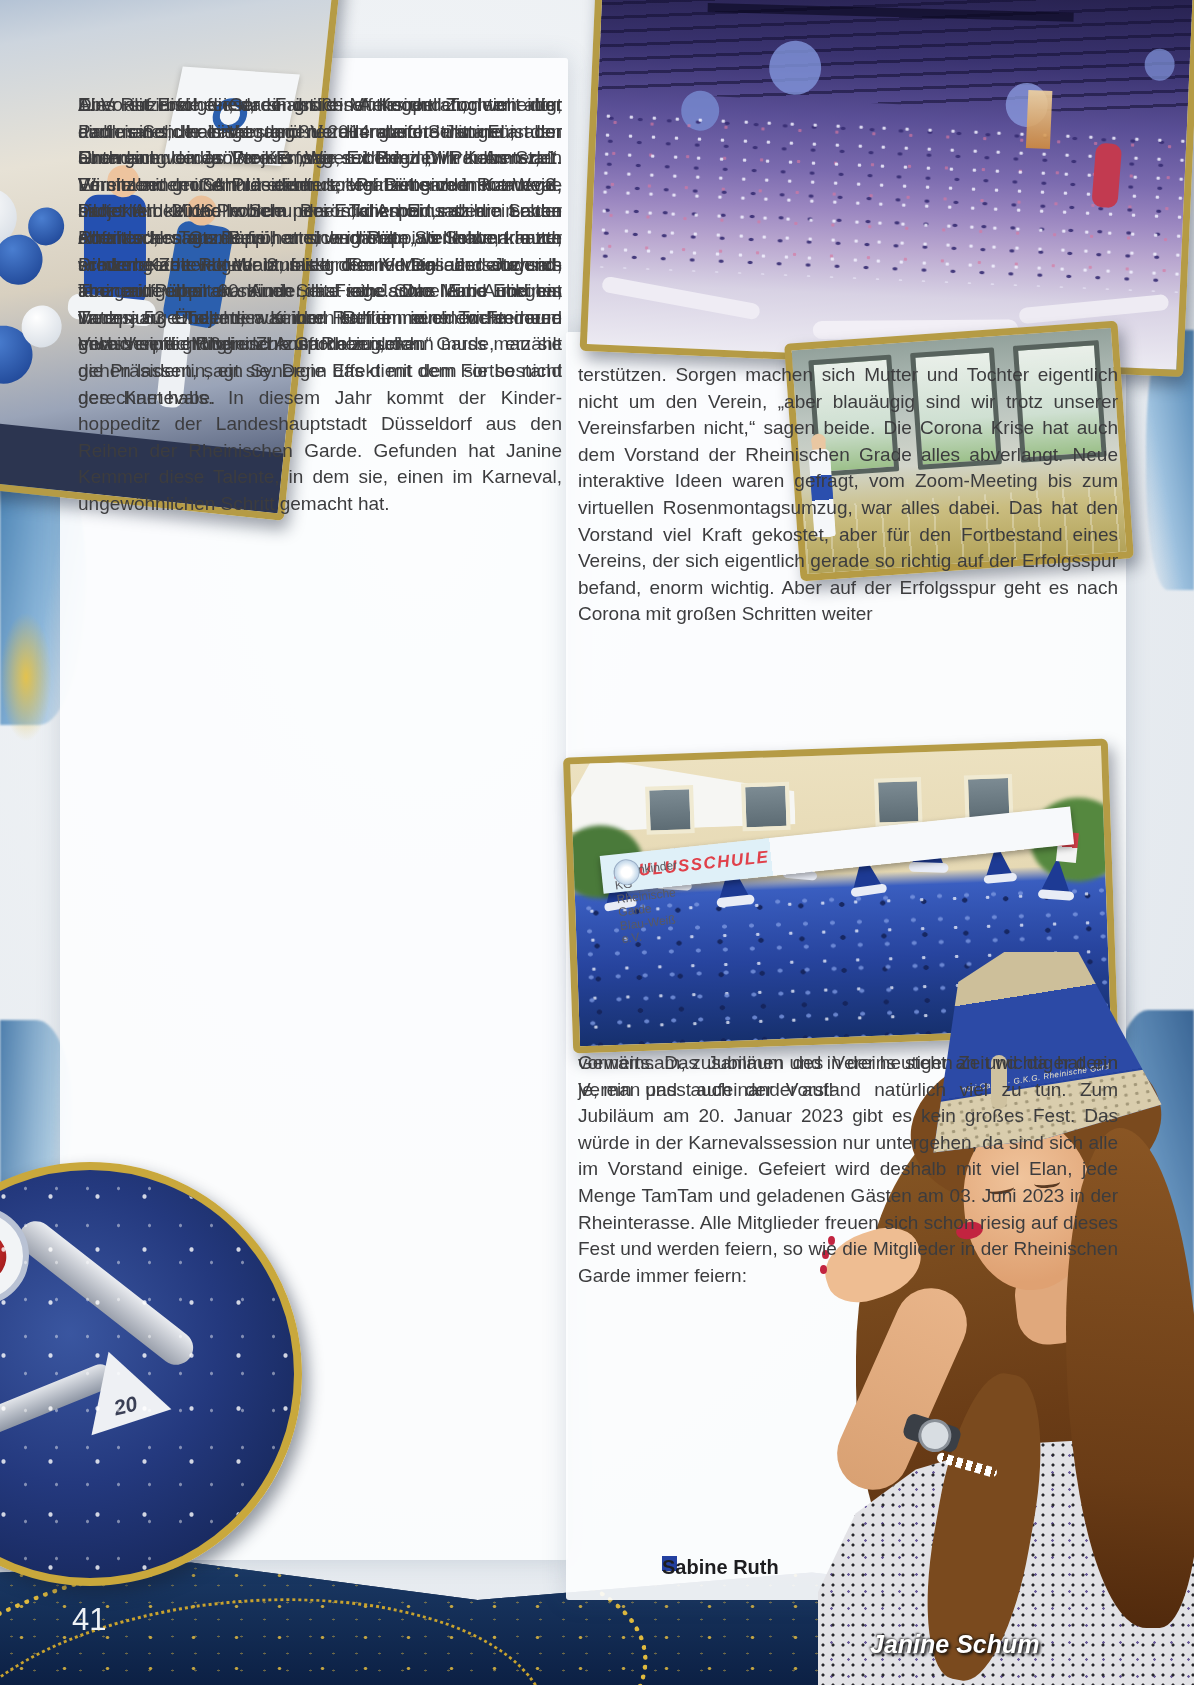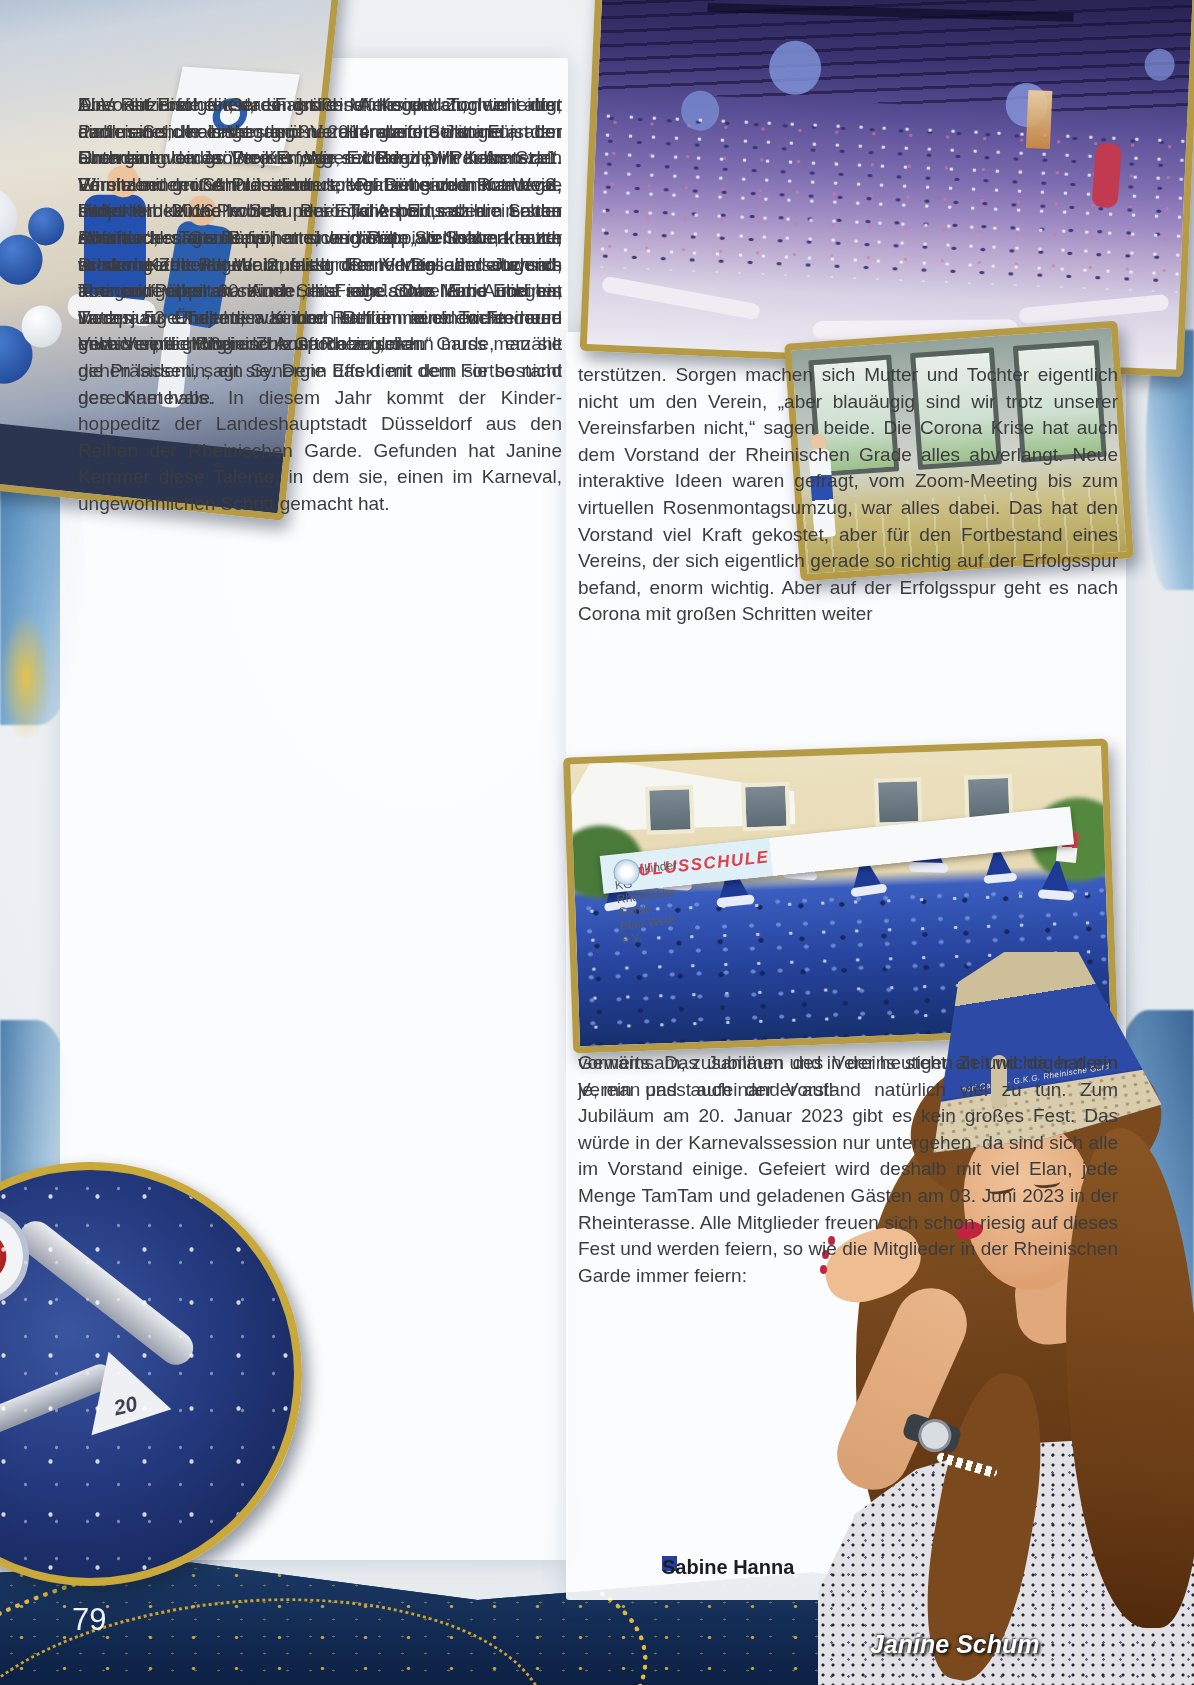"Sabine Hanna" span { text: Hanna -> Ruth }
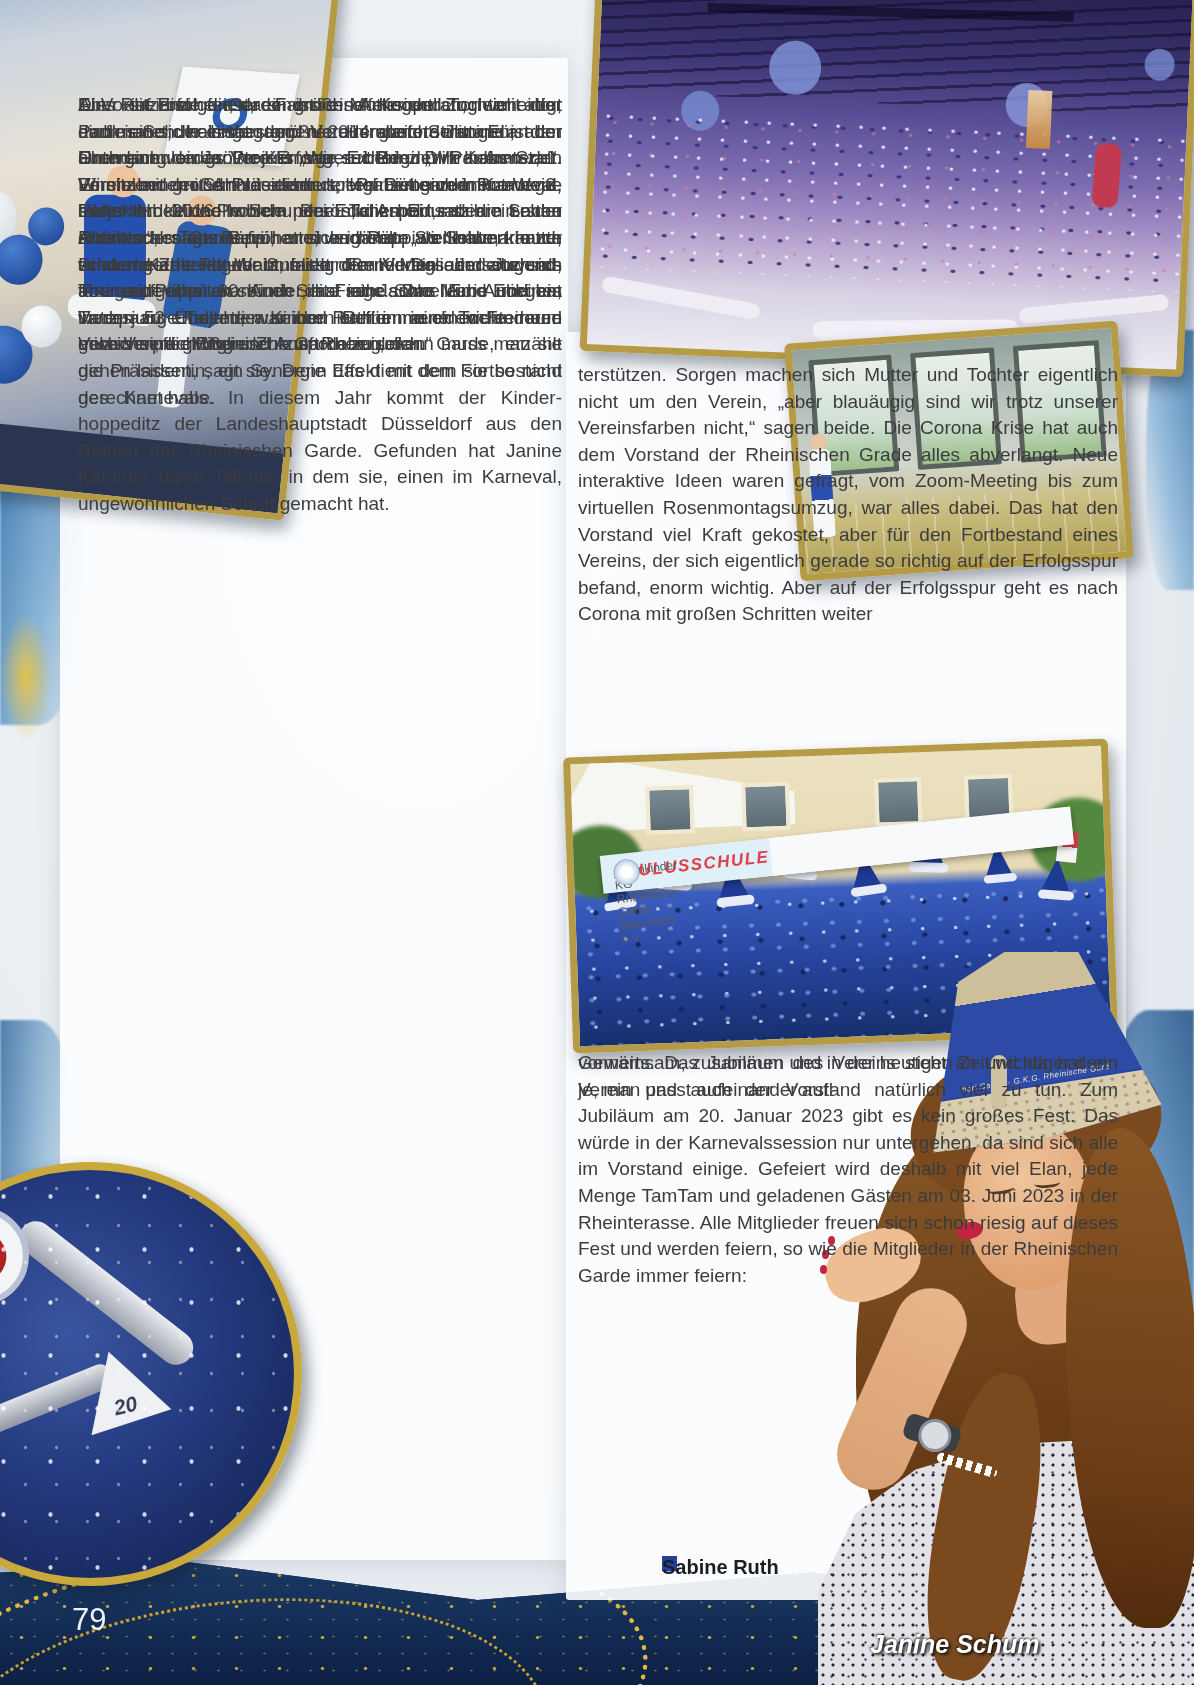"79" div.page-number { text: 79 -> 41 }
